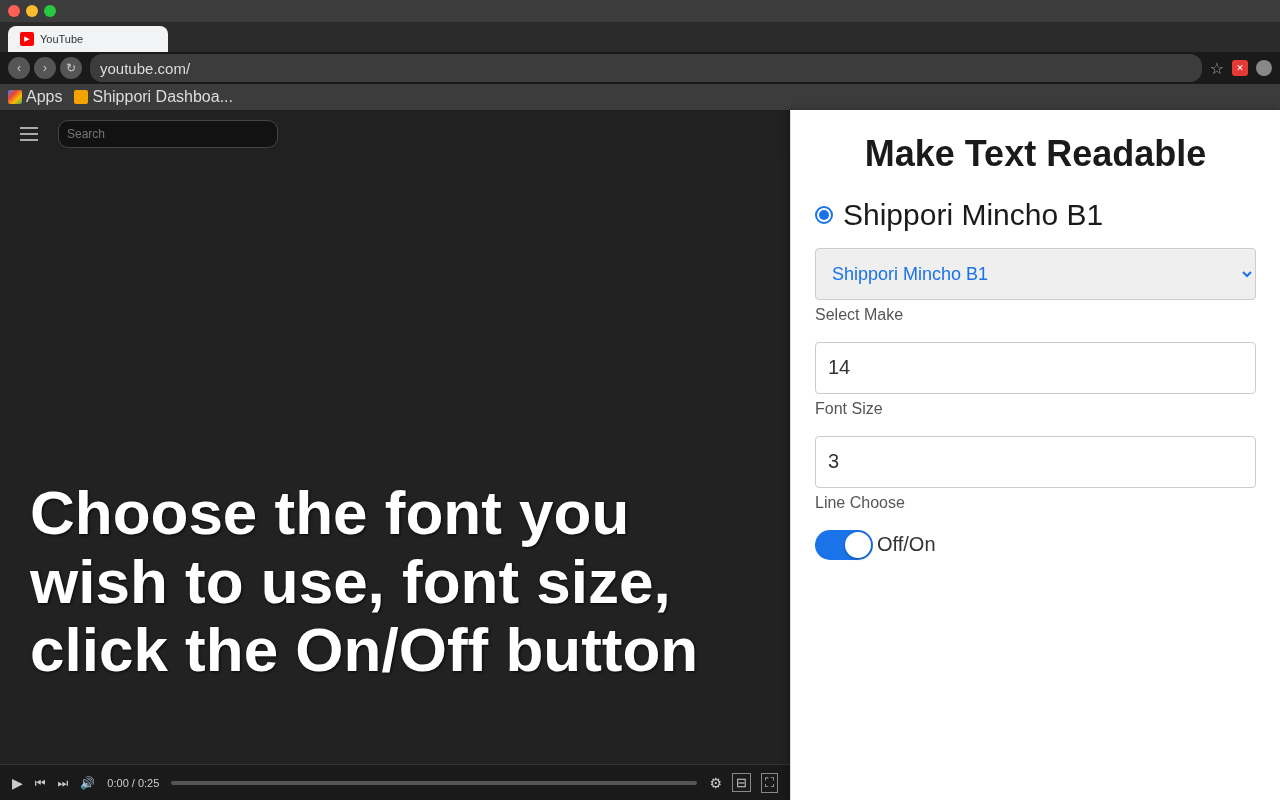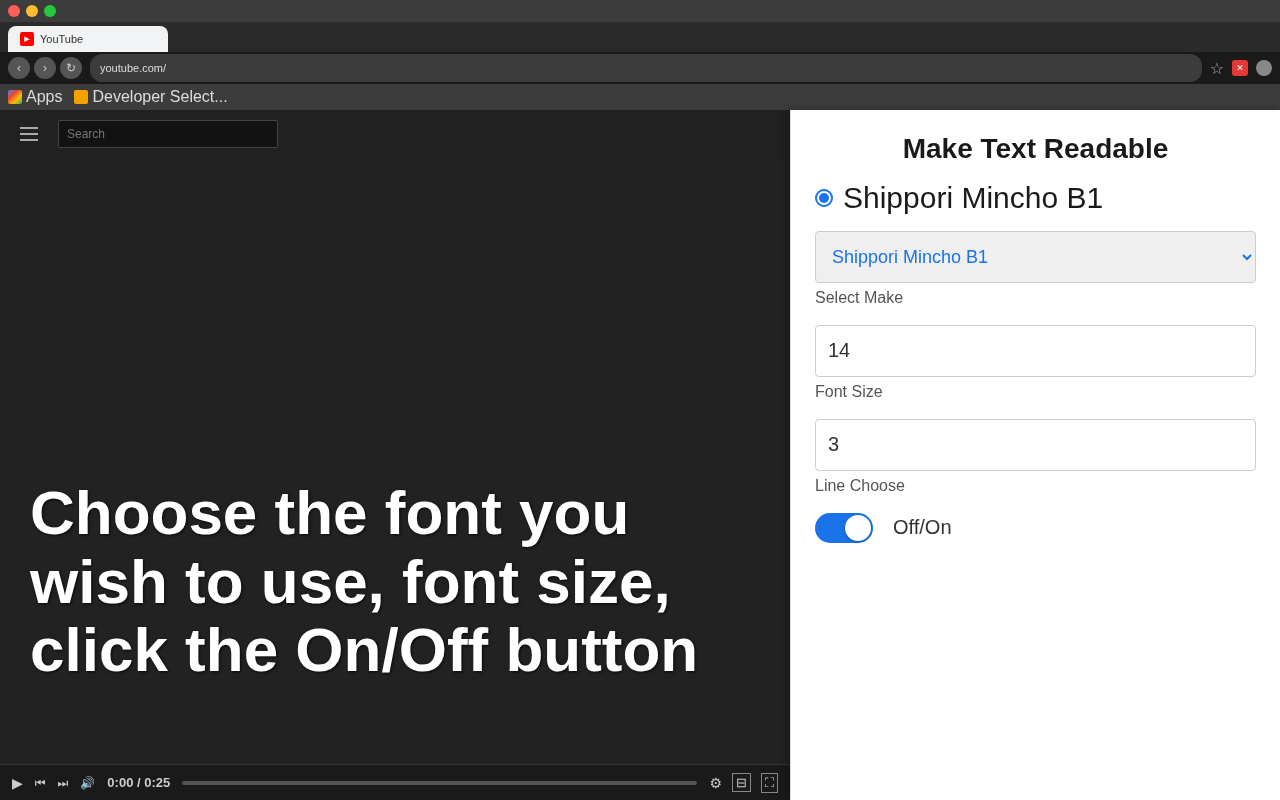"youtube.com/" .address-input { font-size: 11px -> 15px }
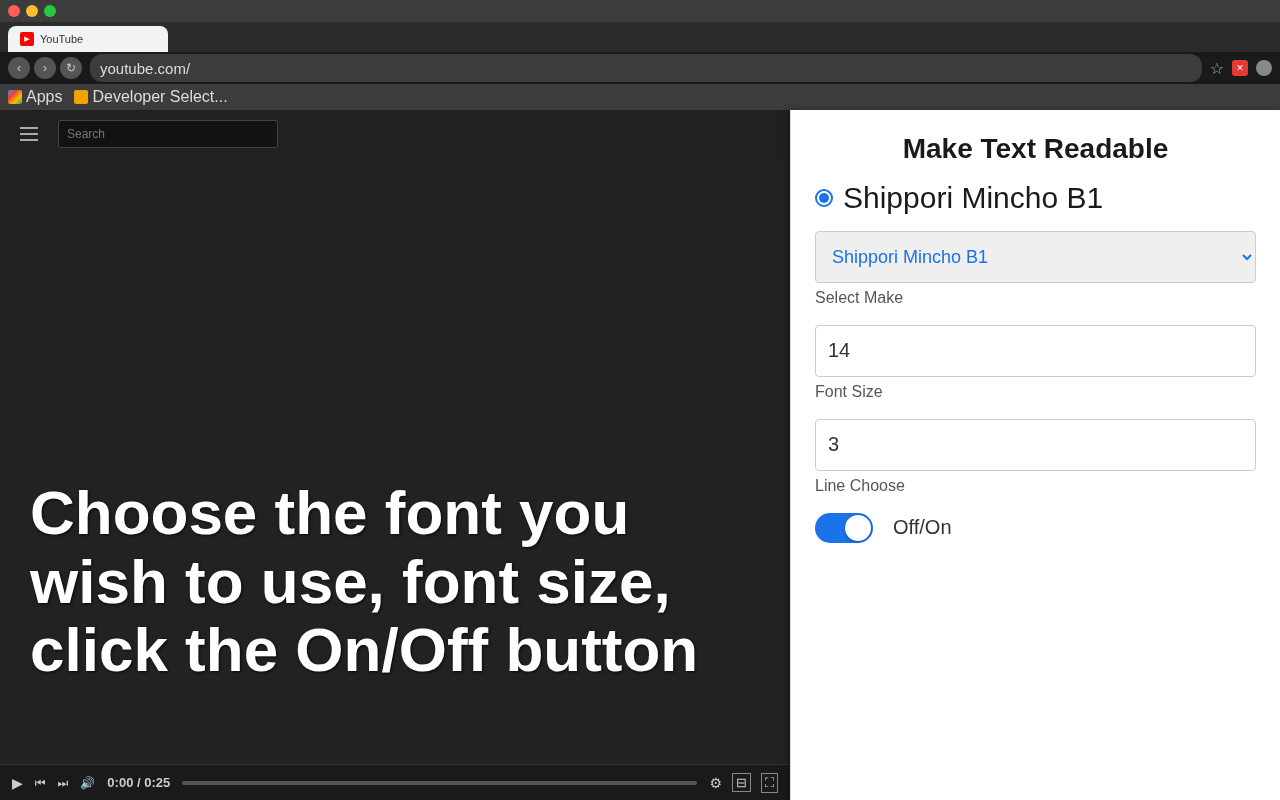"Developer Select..." span { text: Developer Select -> Shippori Dashboa }
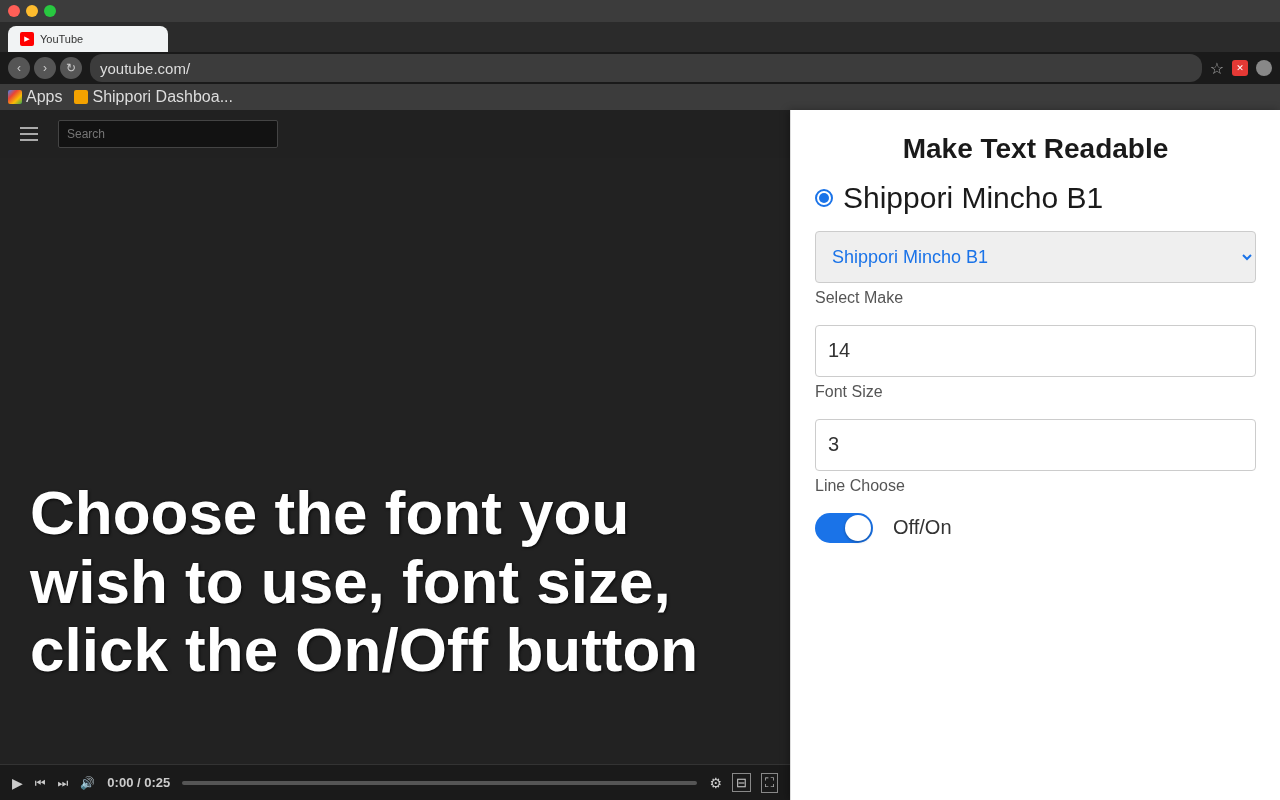"Search" .yt-search-box { border-radius: 2px -> 10px }
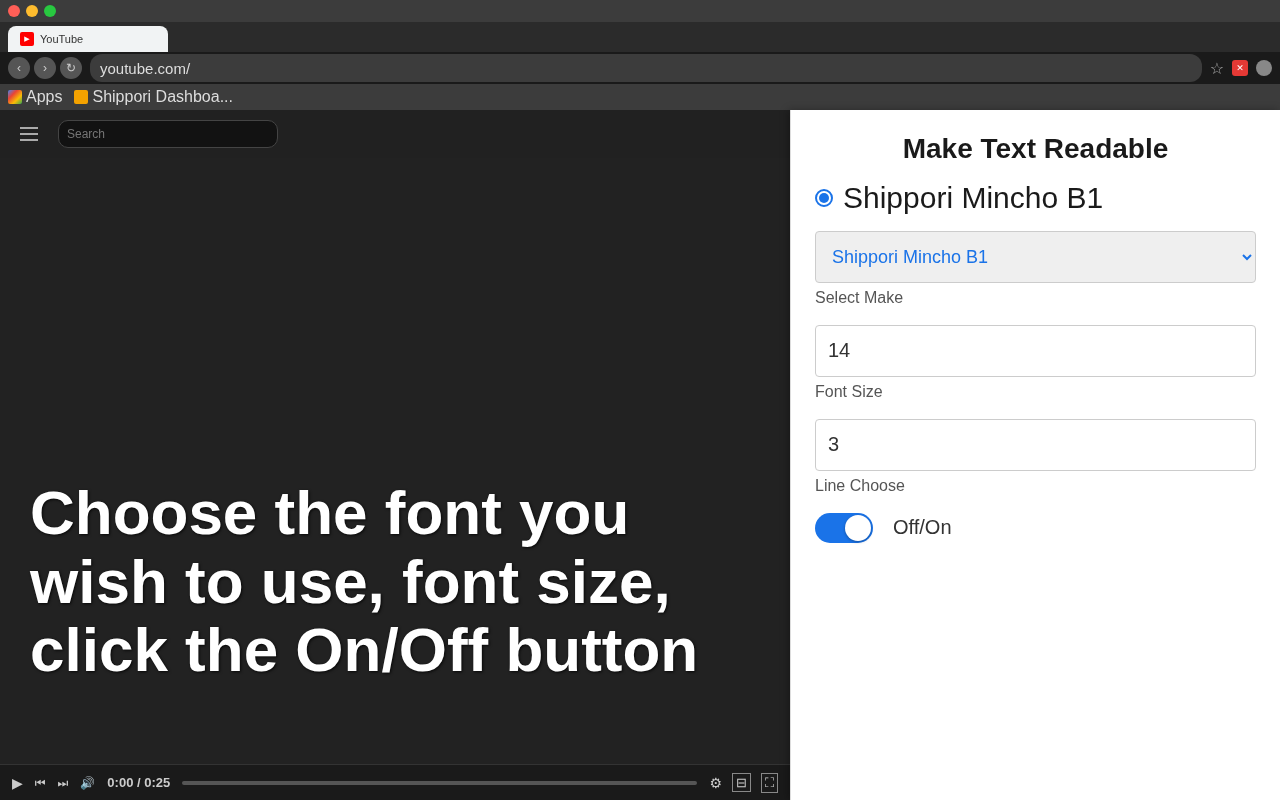"Make Text Readable" .panel-title { font-size: 28px -> 36px; margin-bottom: 0 -> 8px }
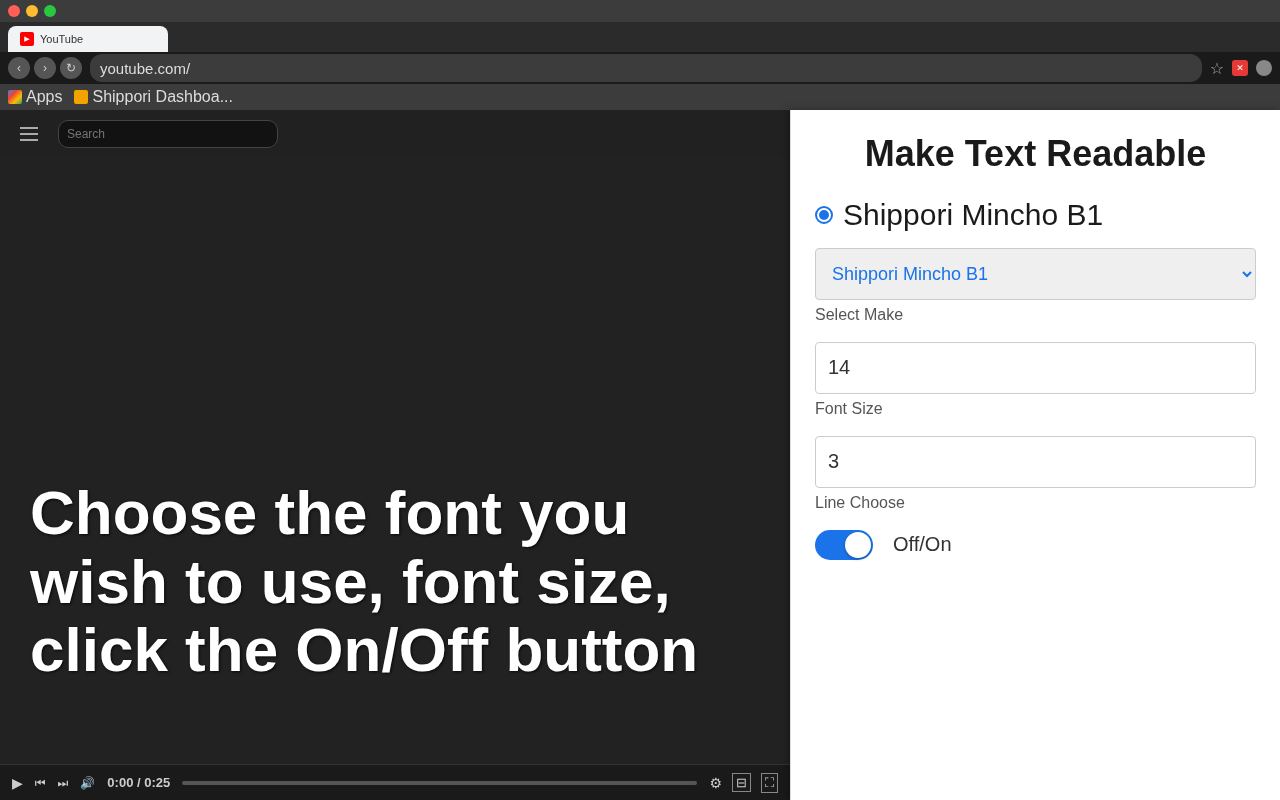"Off/On" .toggle-row { gap: 20px -> 4px }
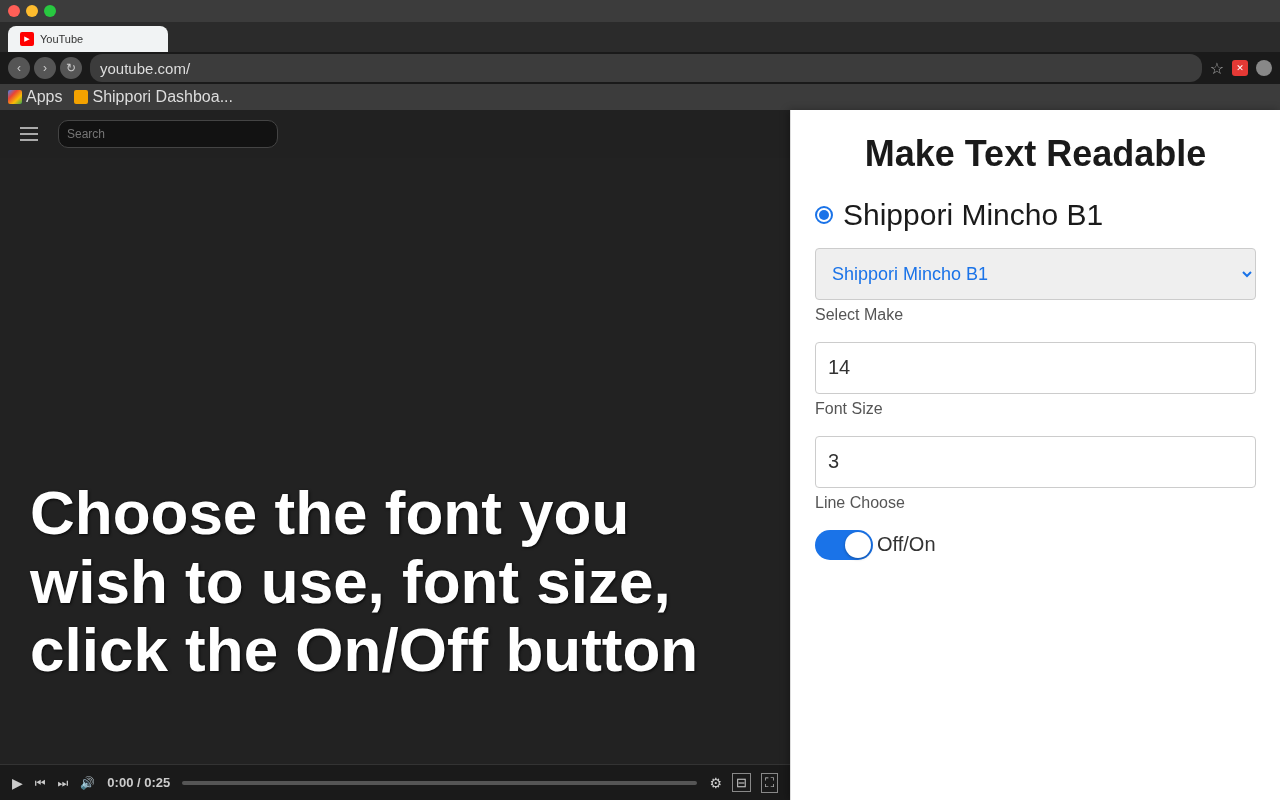"0:00 / 0:25" .time-display { font-size: 13px -> 11px; font-weight: bold -> none }
